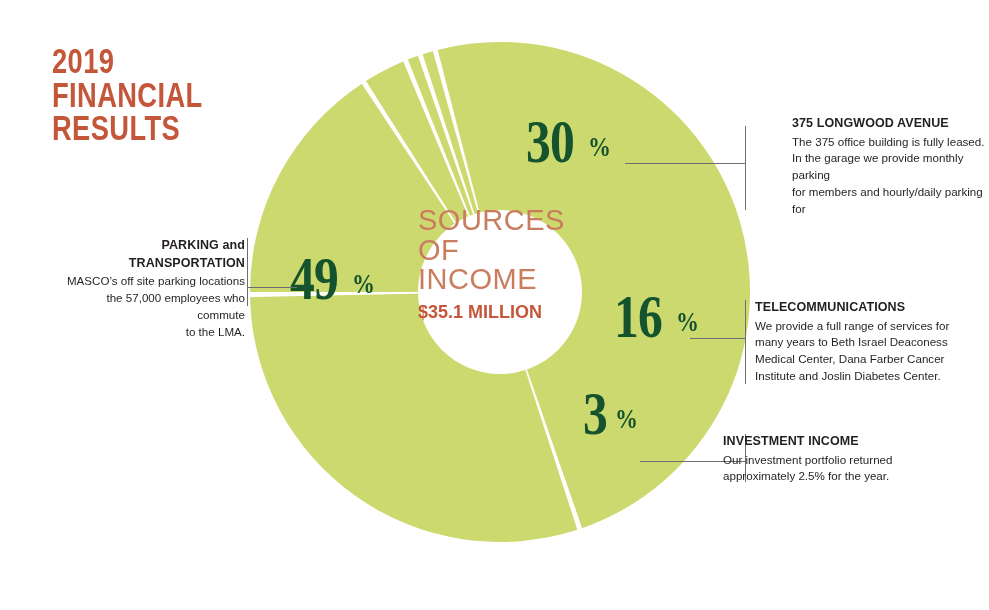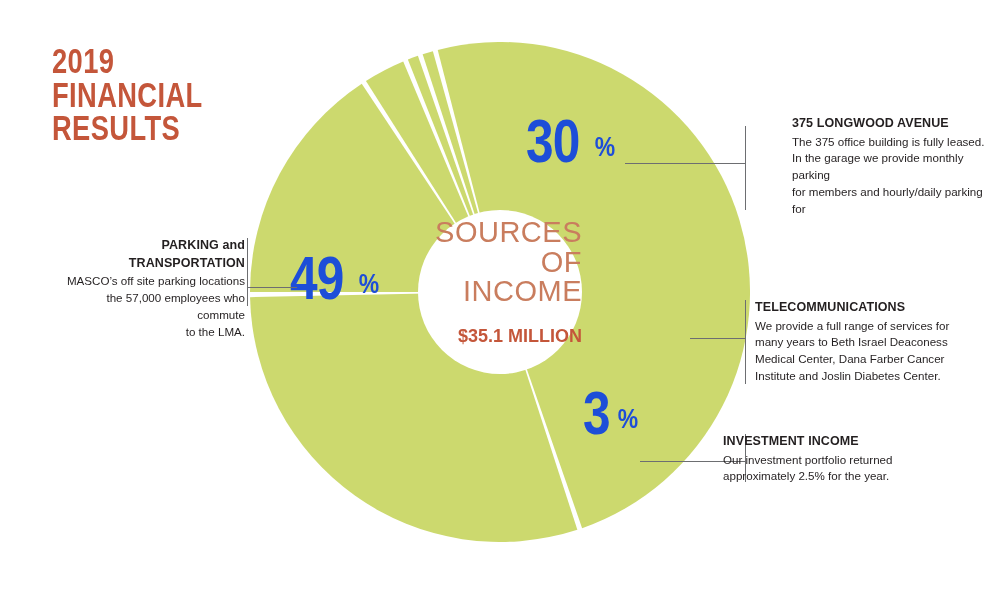"30 %" .pct-label { color: #1d4ed8 -> #14532d; font-family: Liberation Sans, sans-serif -> Liberation Serif, serif }
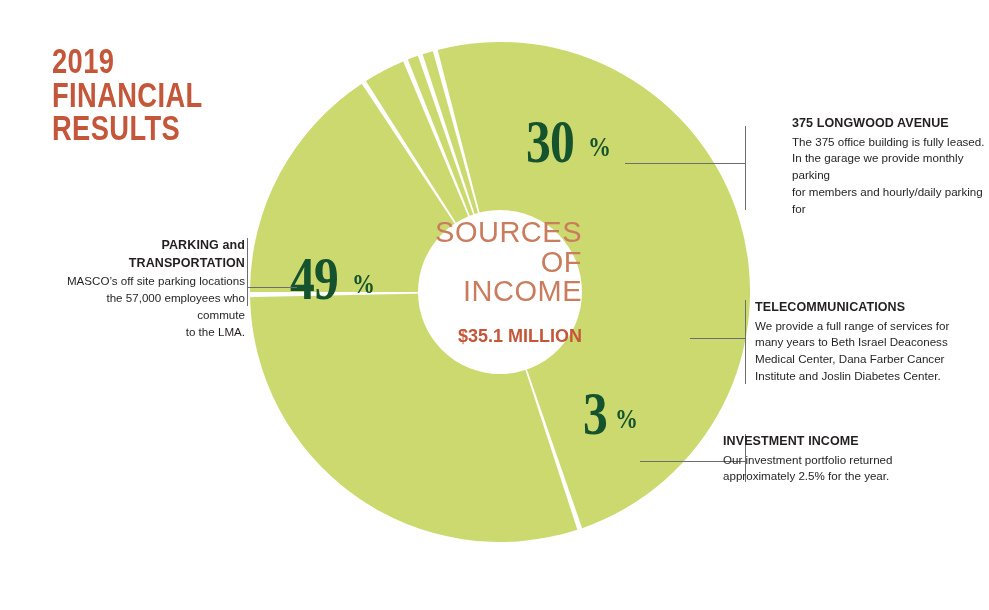"SOURCES" #donut-center { text-align: right -> left; top: 176px -> 164px }
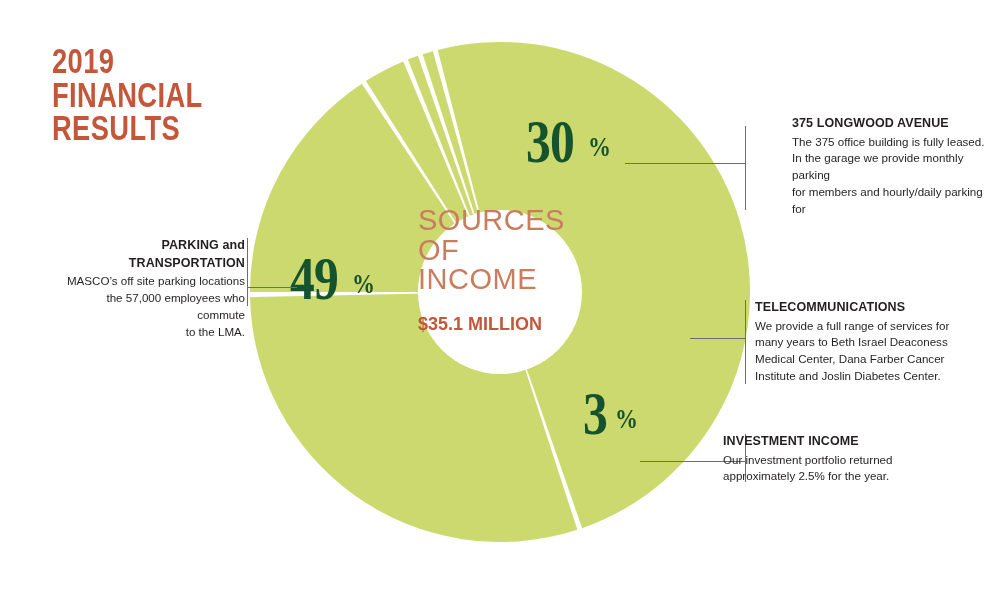"$35.1 MILLION" #donut-center .amount { margin-top: 19px -> 7px }
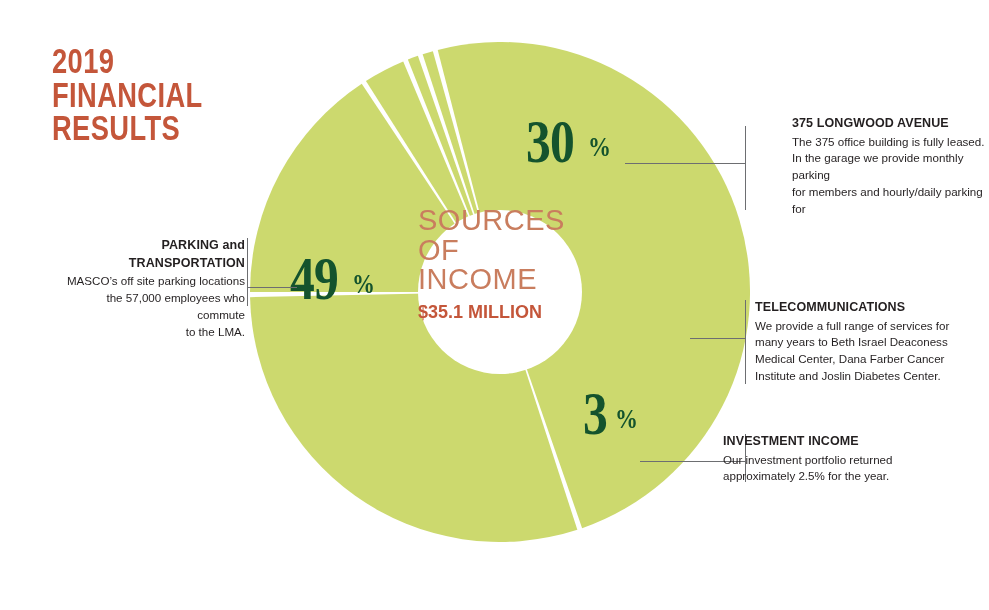"16 %" div.pct-label { html: none -> <div> <span>16</span><span>%</span> </div> }
